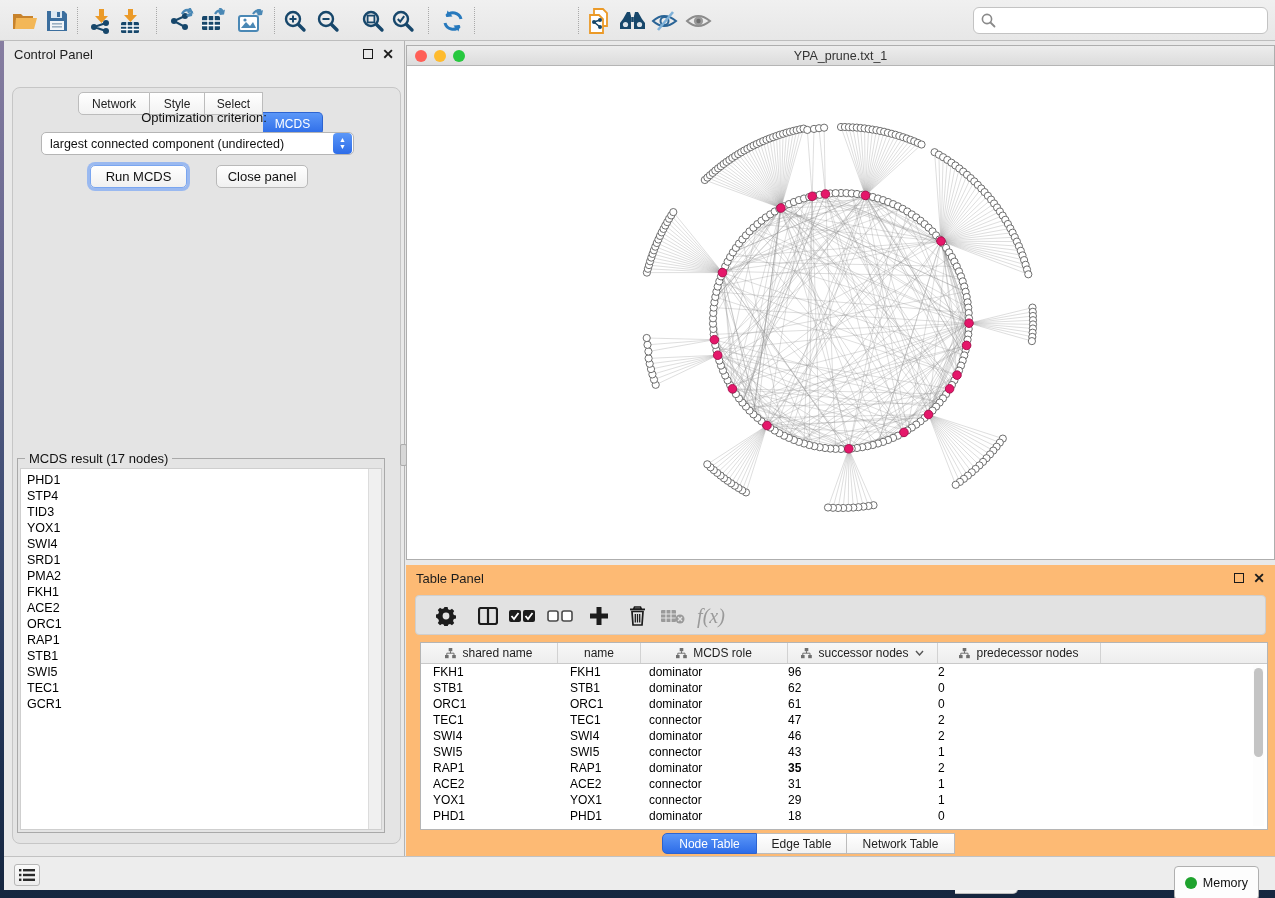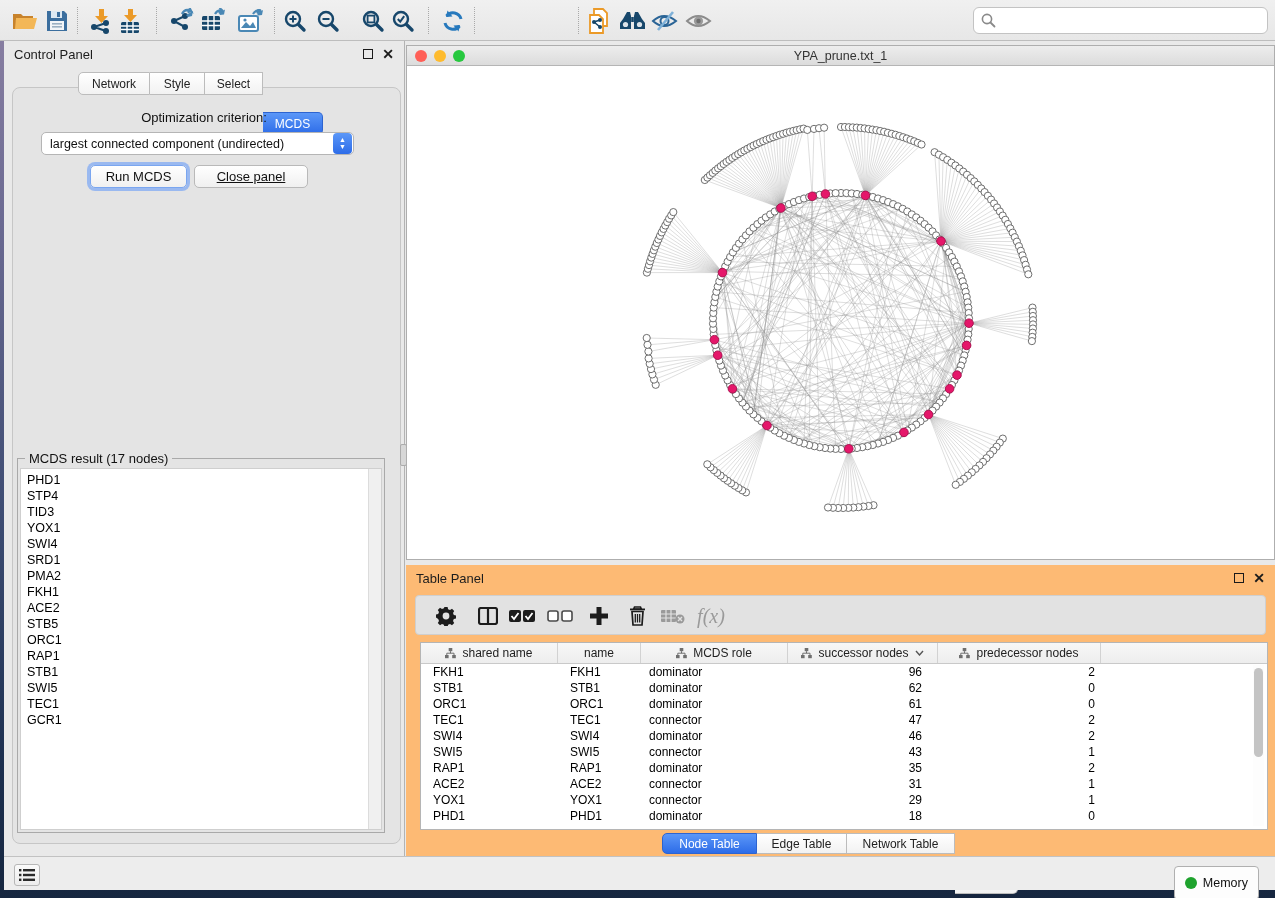"Network" #cp-tabs { align-items: none -> center }
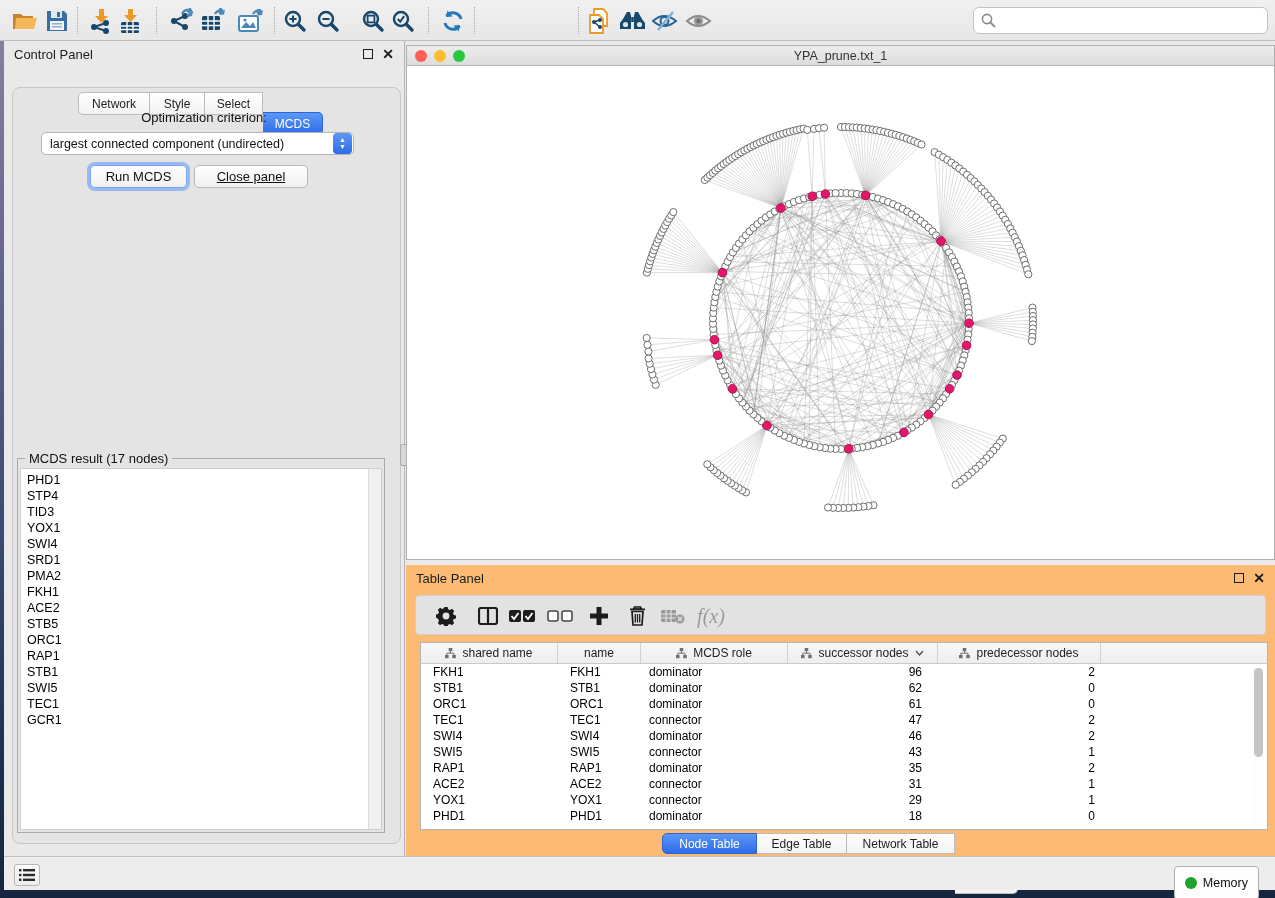"Close panel" #close-btn { left: 190px -> 212px; text-decoration: underline -> none; width: 114px -> 92px }
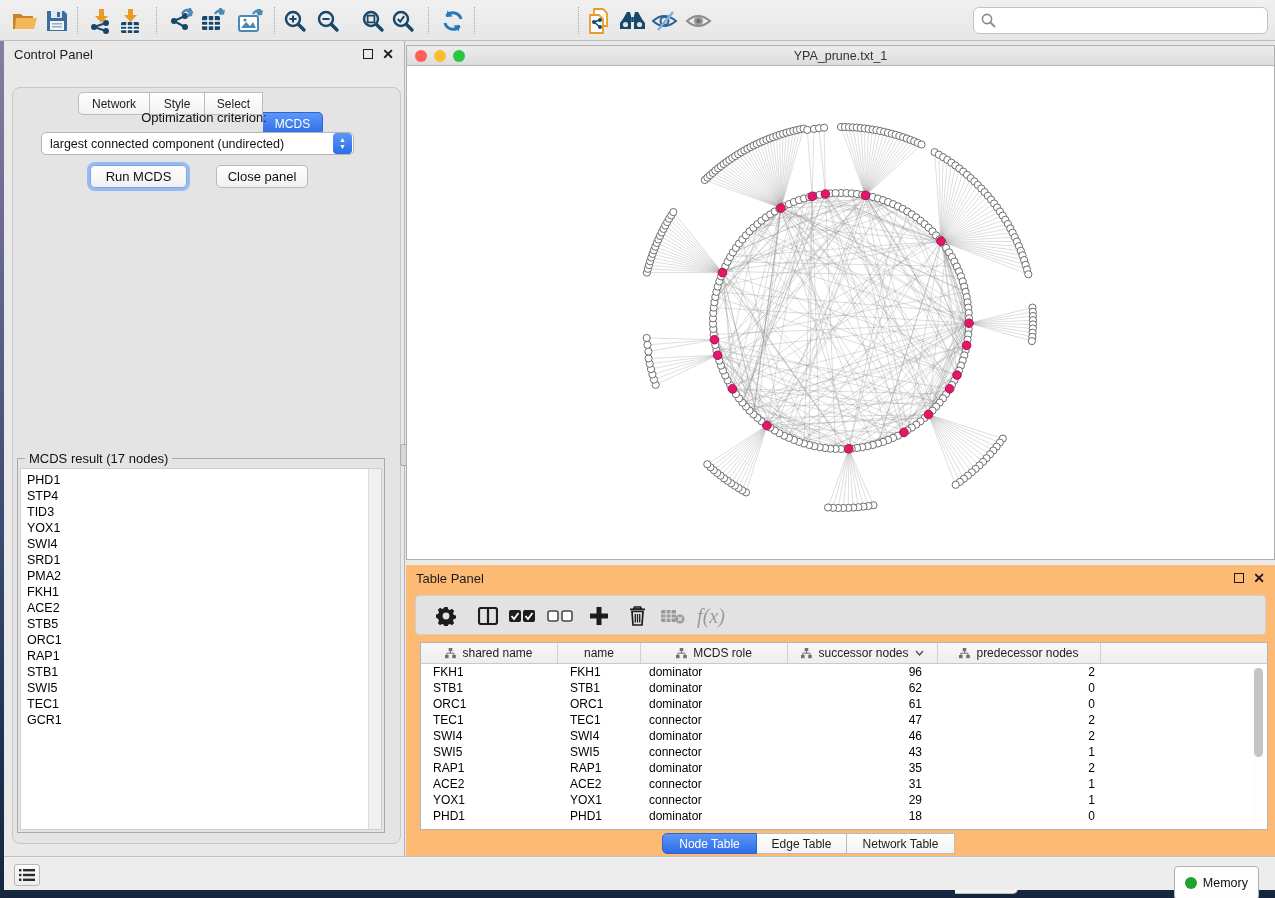"STB5" div { html: <div>STB5</div> -> none }
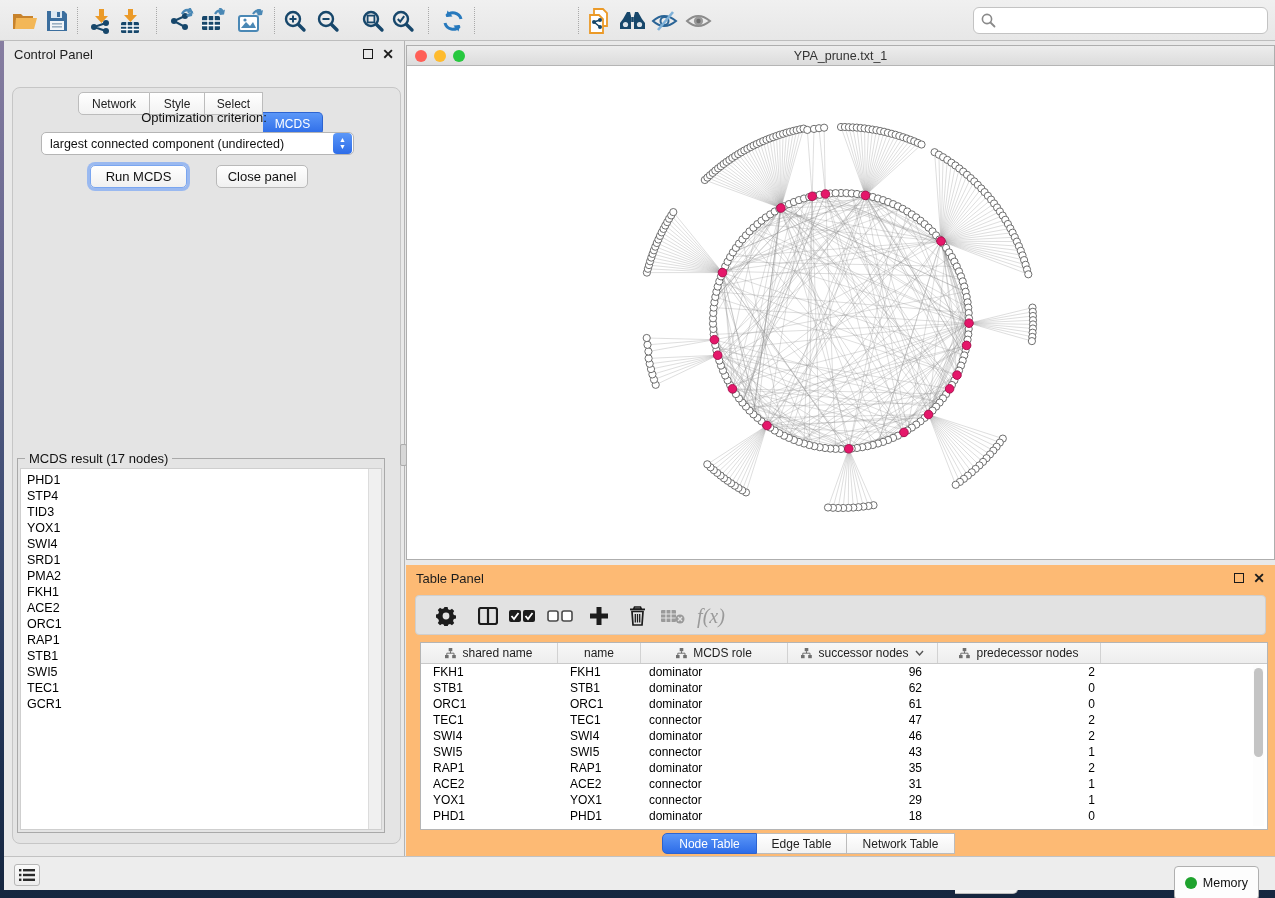"96" .num { text-align: right -> left }
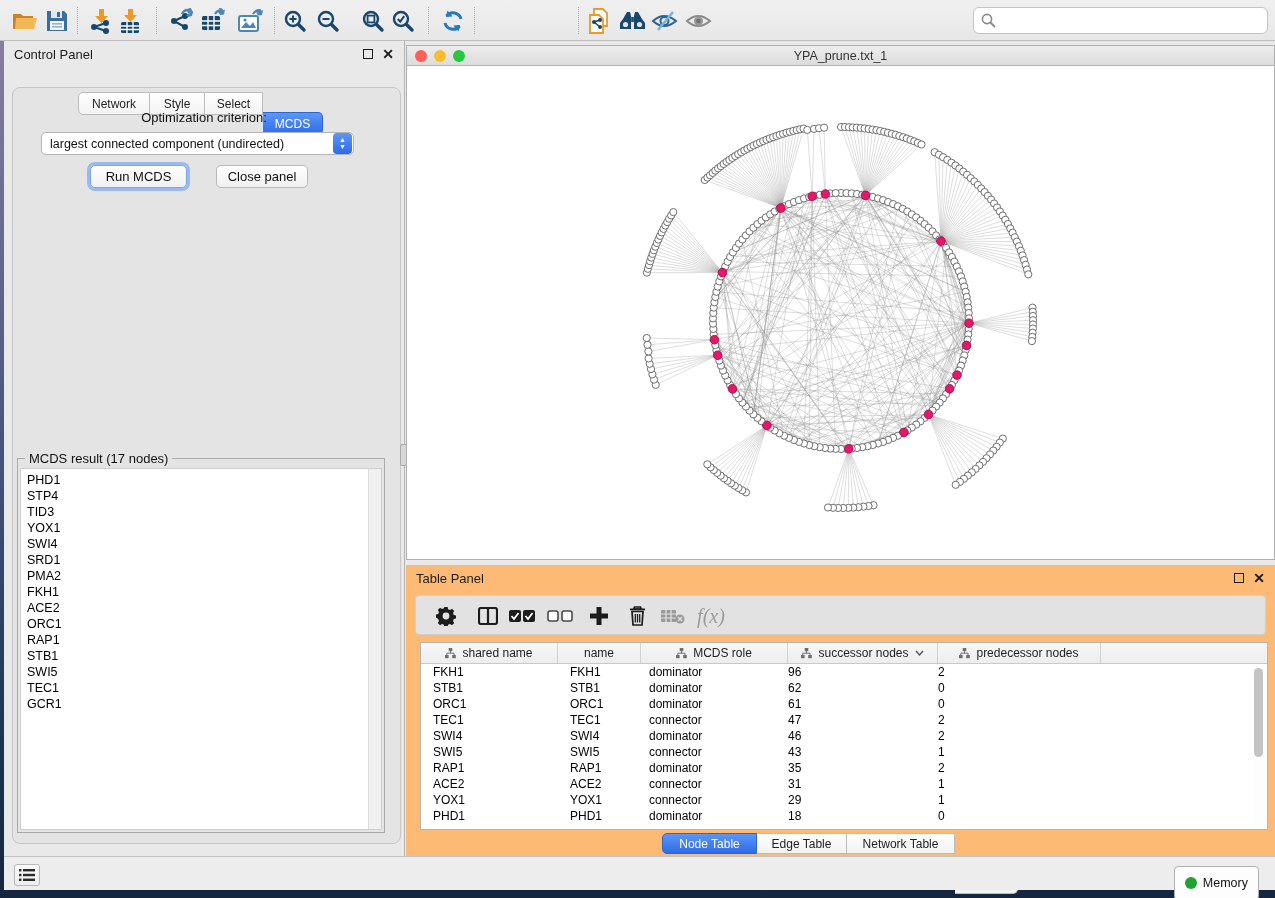"35" div.td { font-weight: none -> bold }
